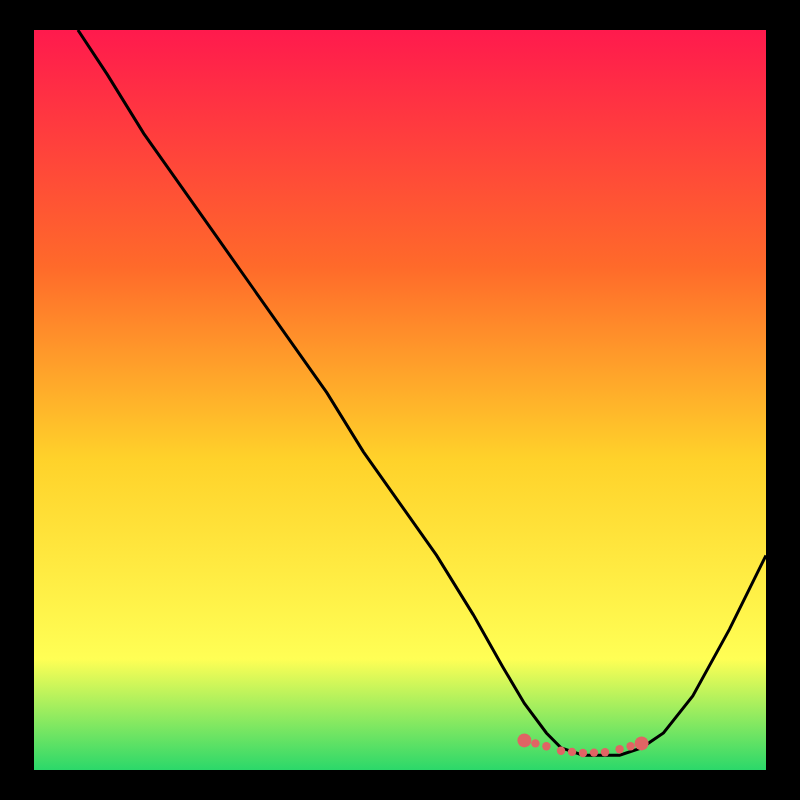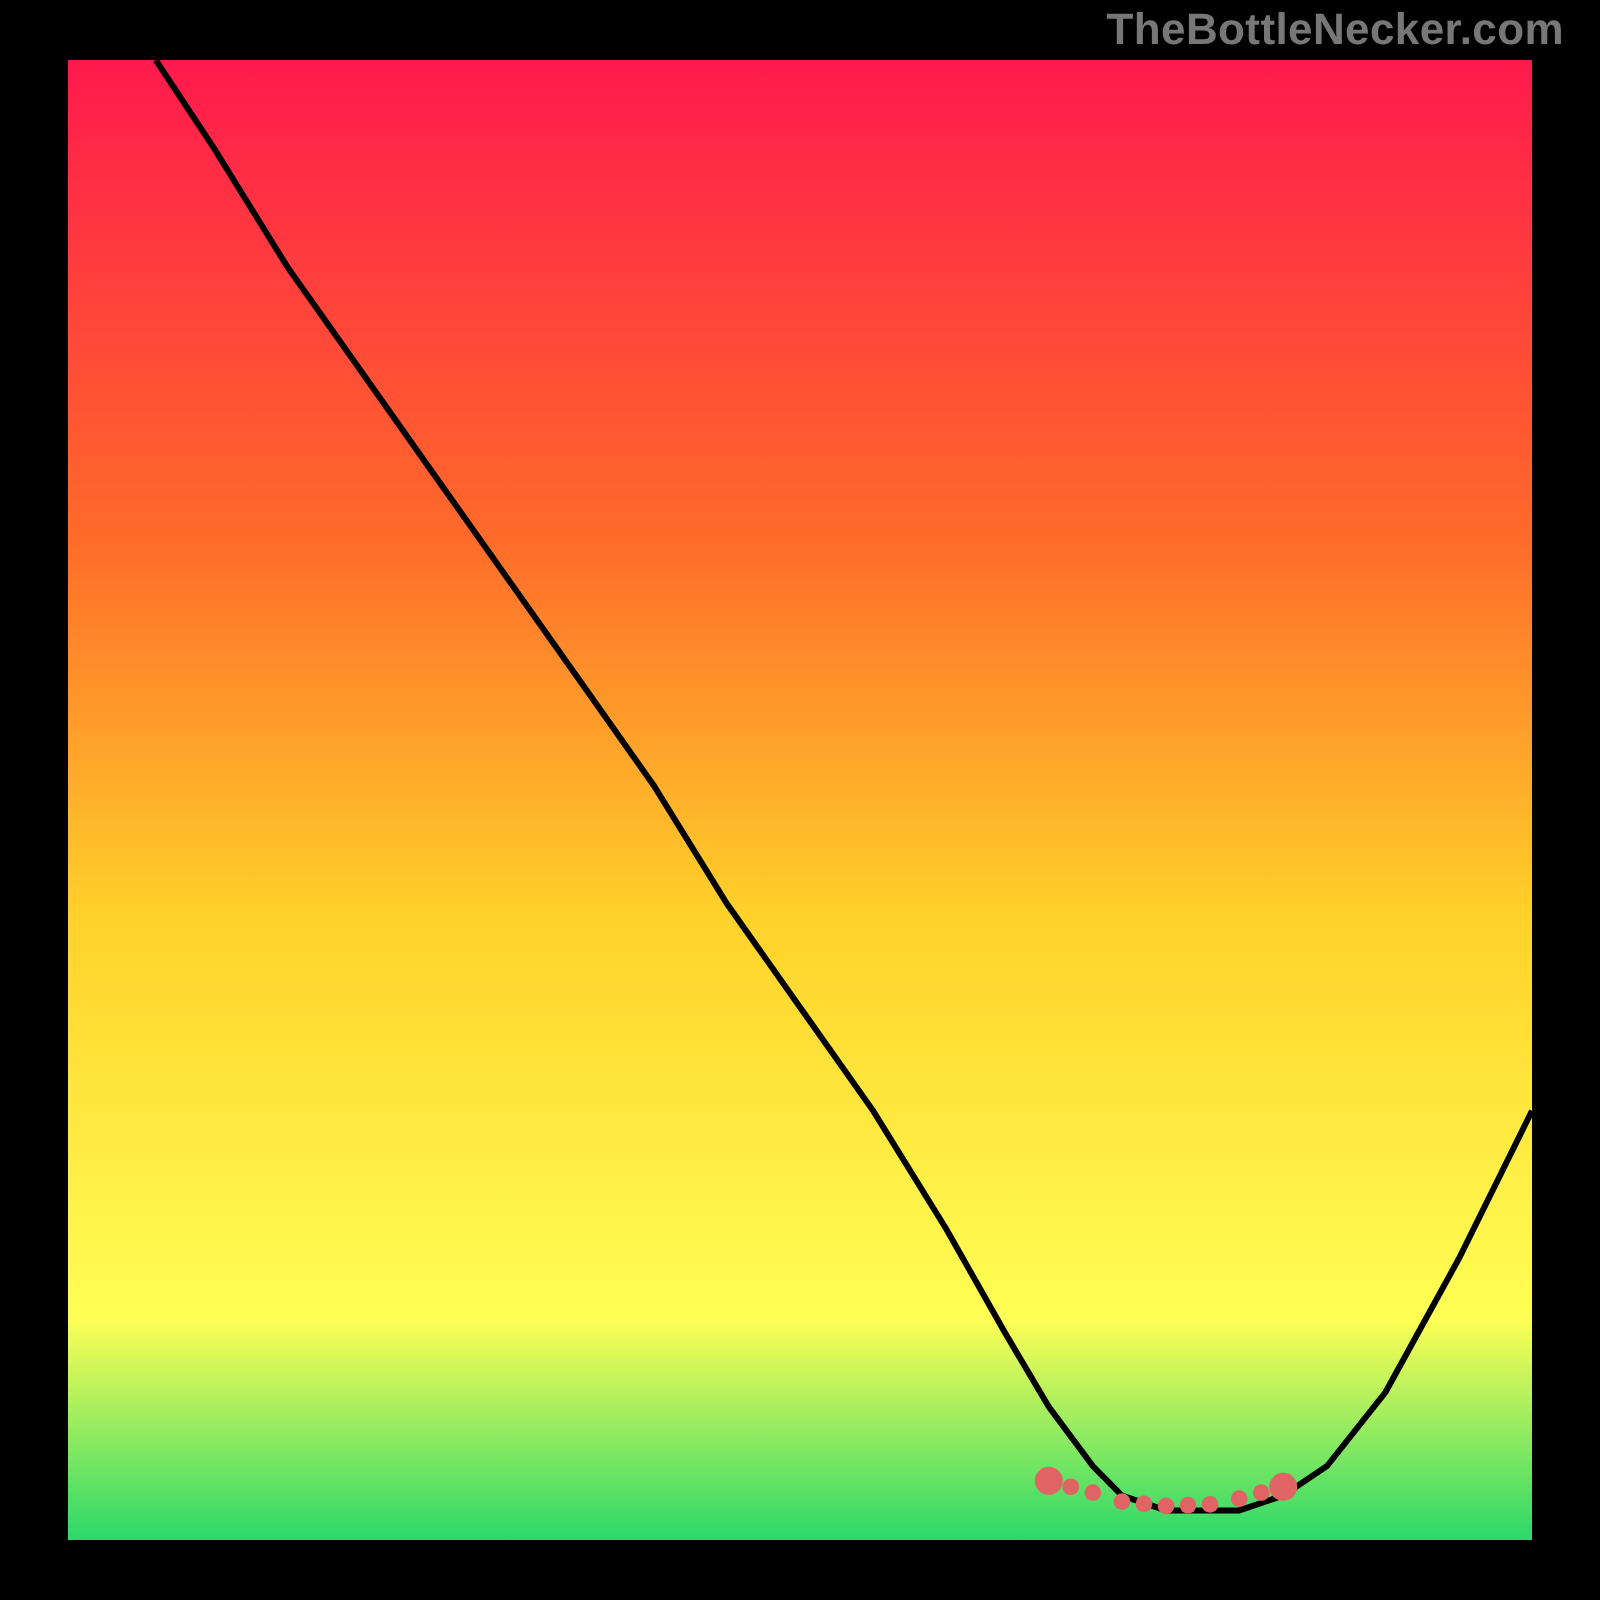"TheBottleNecker.com" div.watermark { html: <div>TheBottleNecker.com</div> -> none }
